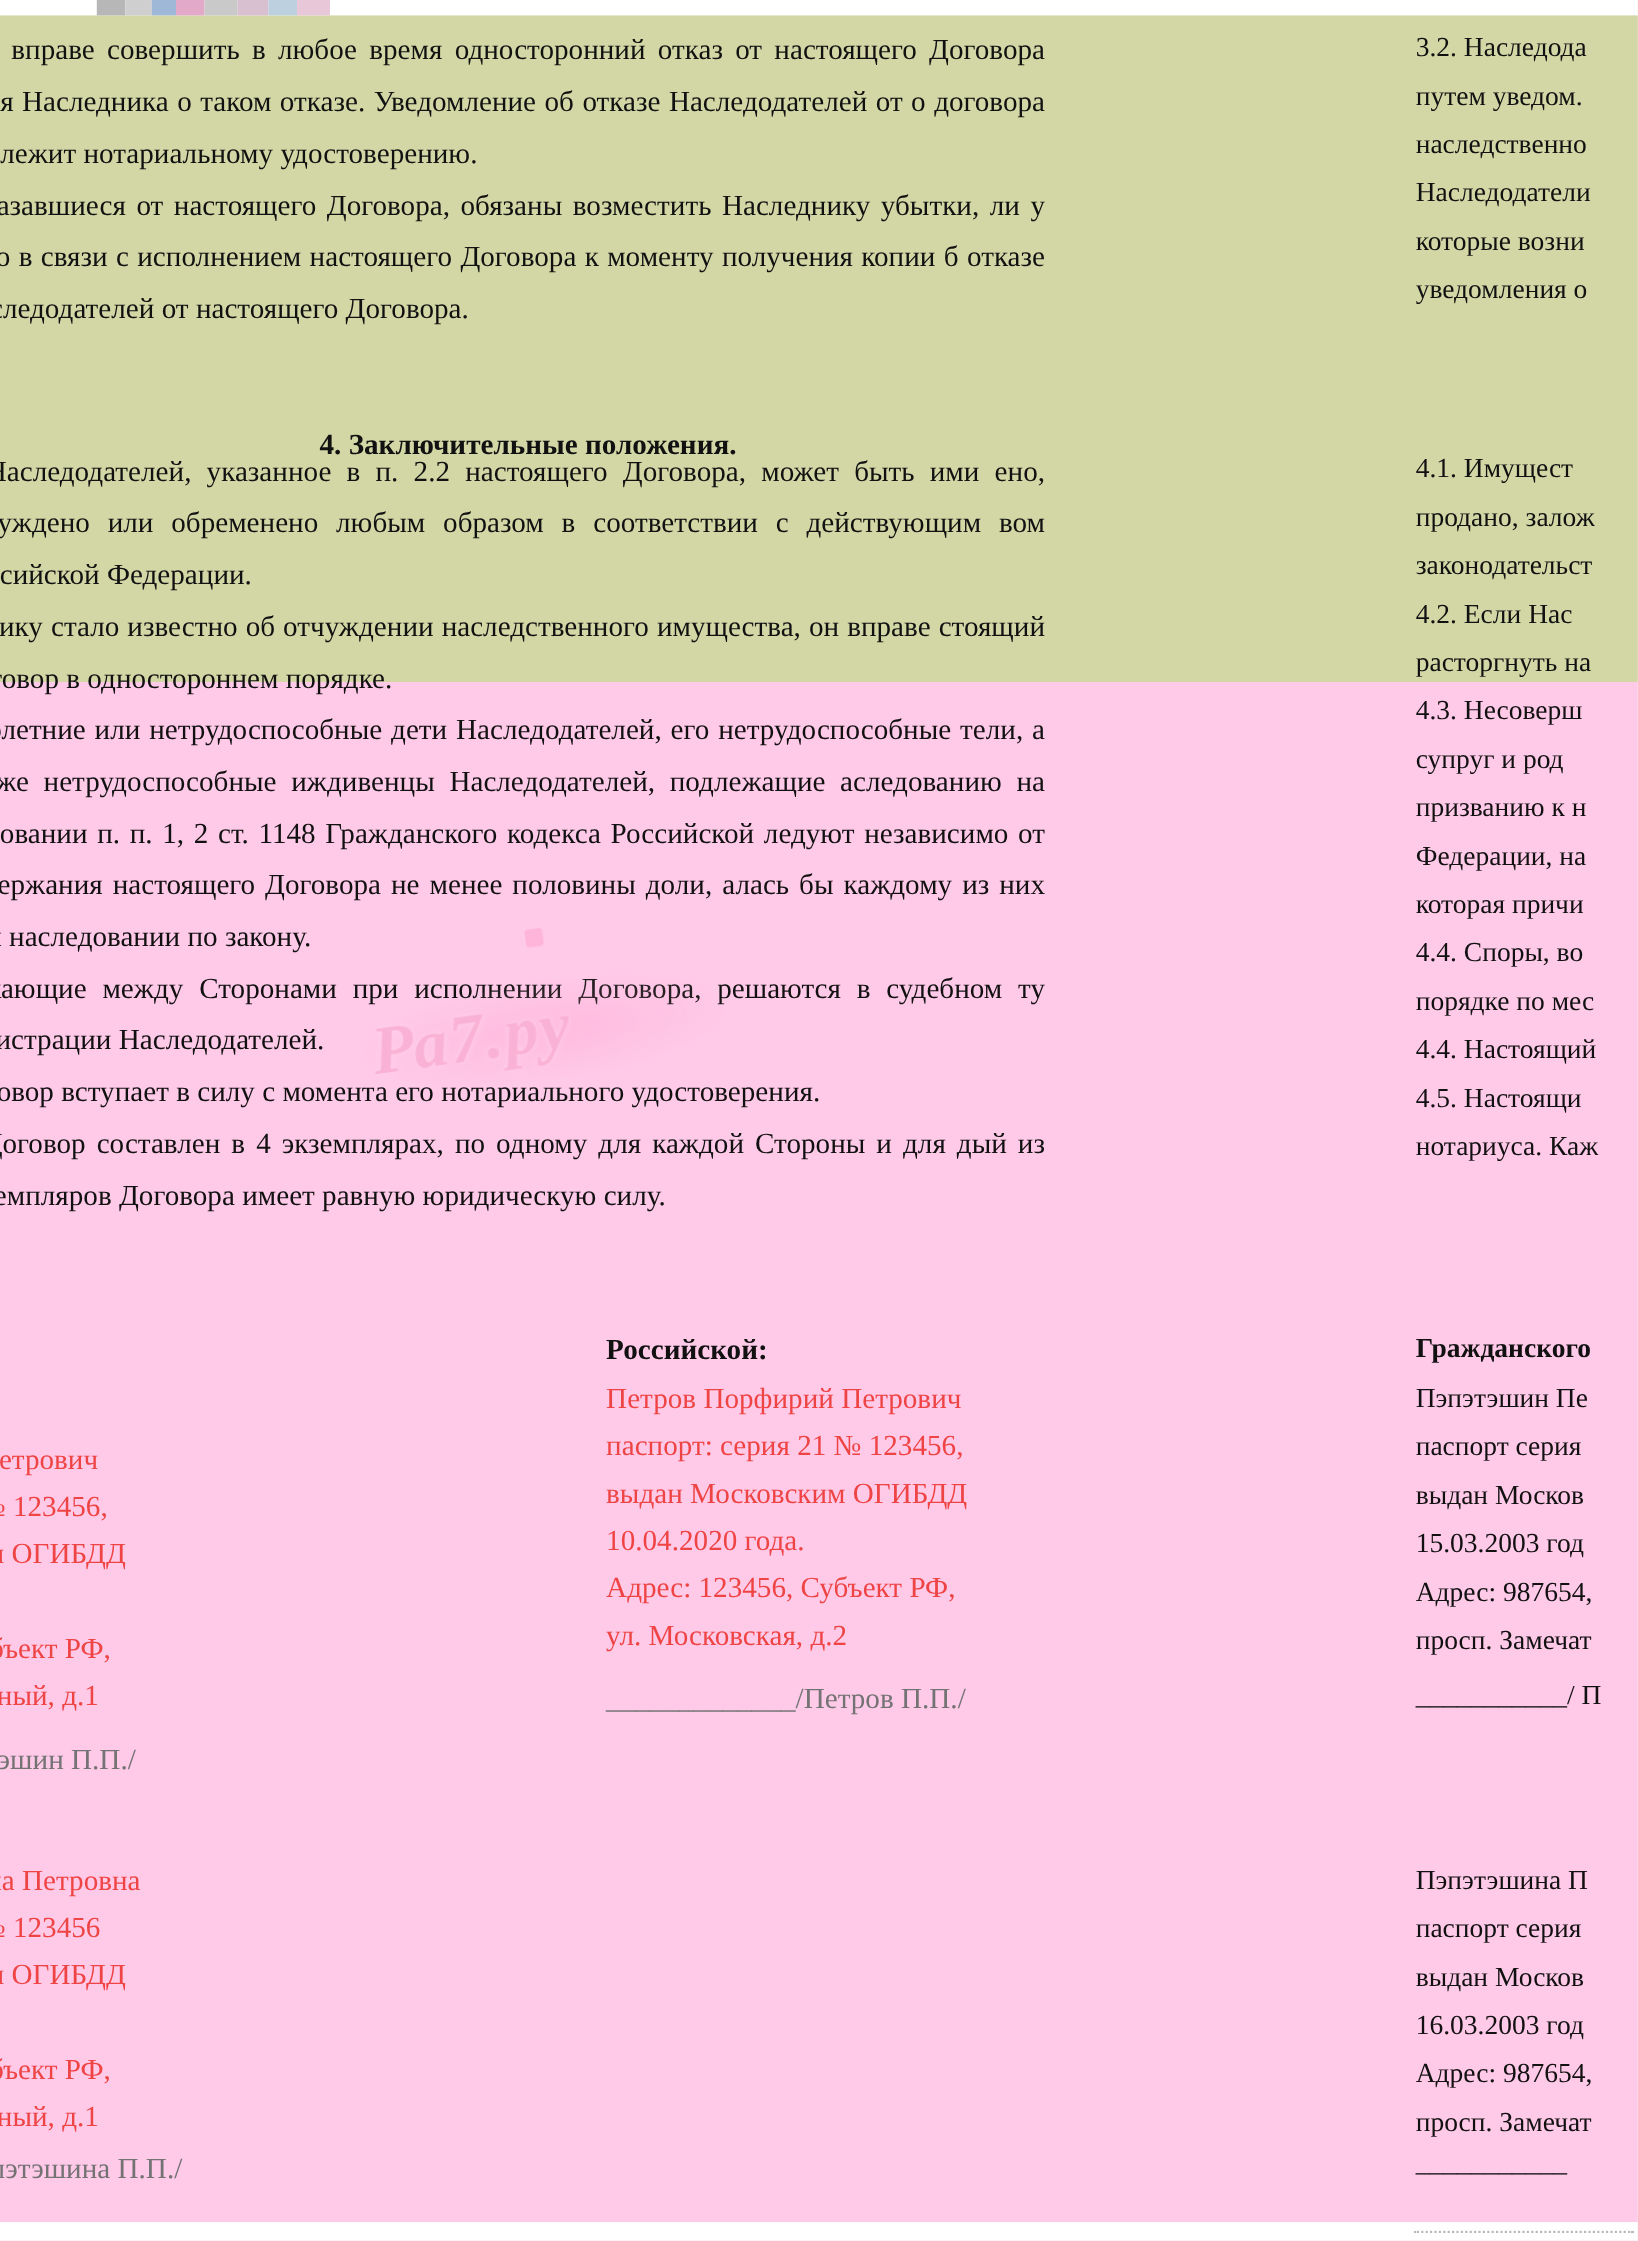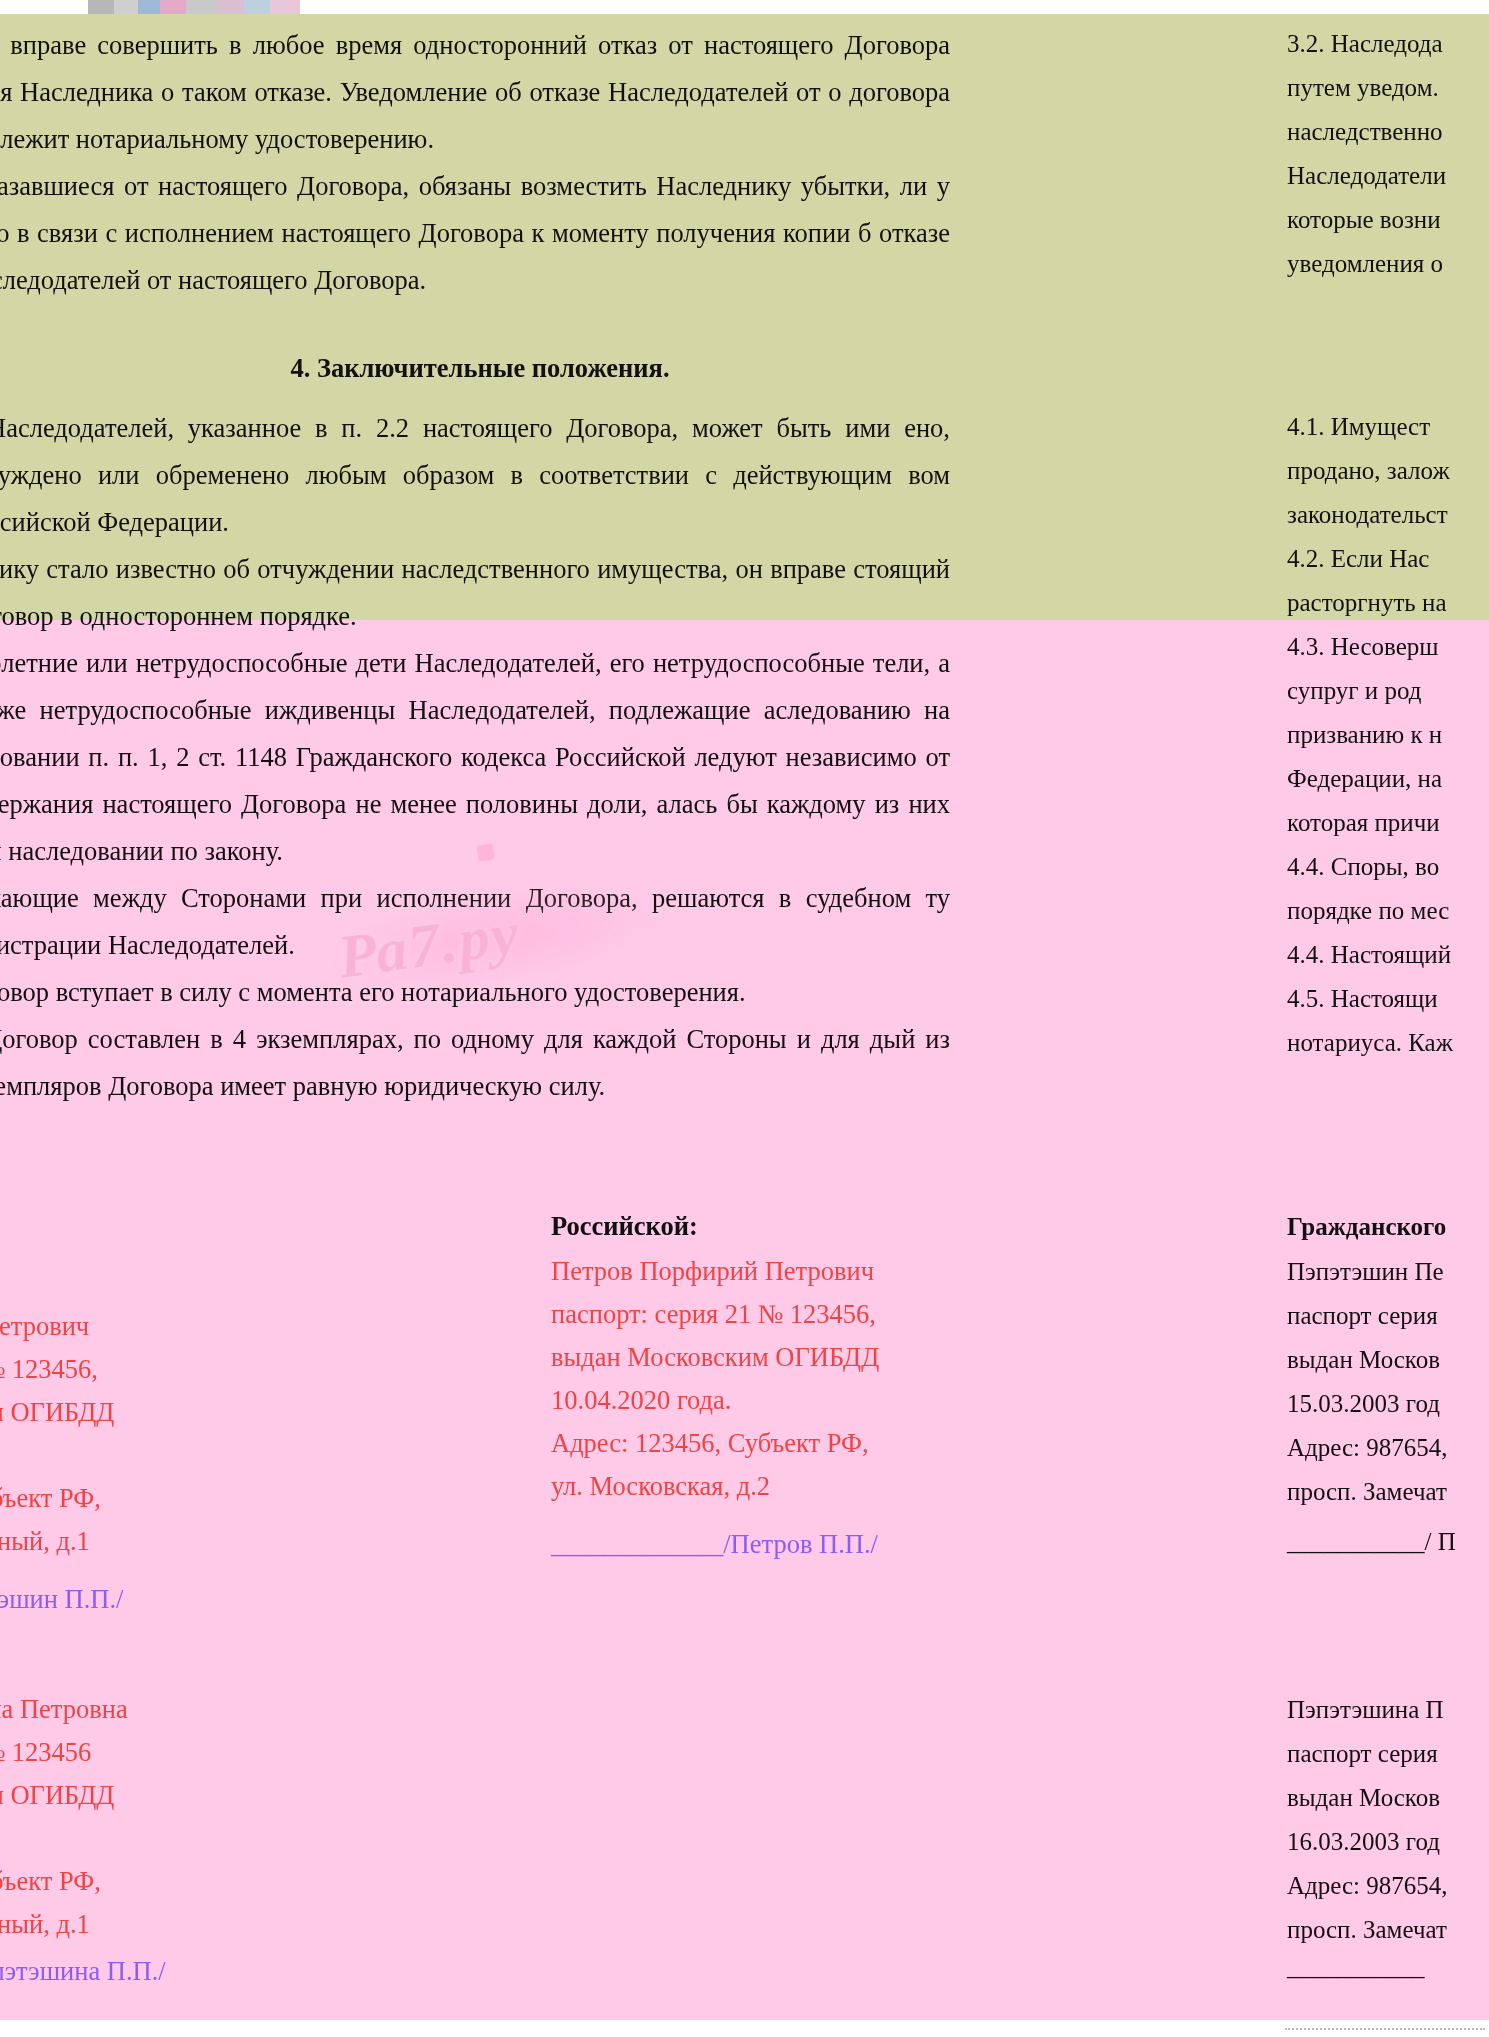"4. Заключительные положения." .heading { margin-top: none -> 36px }
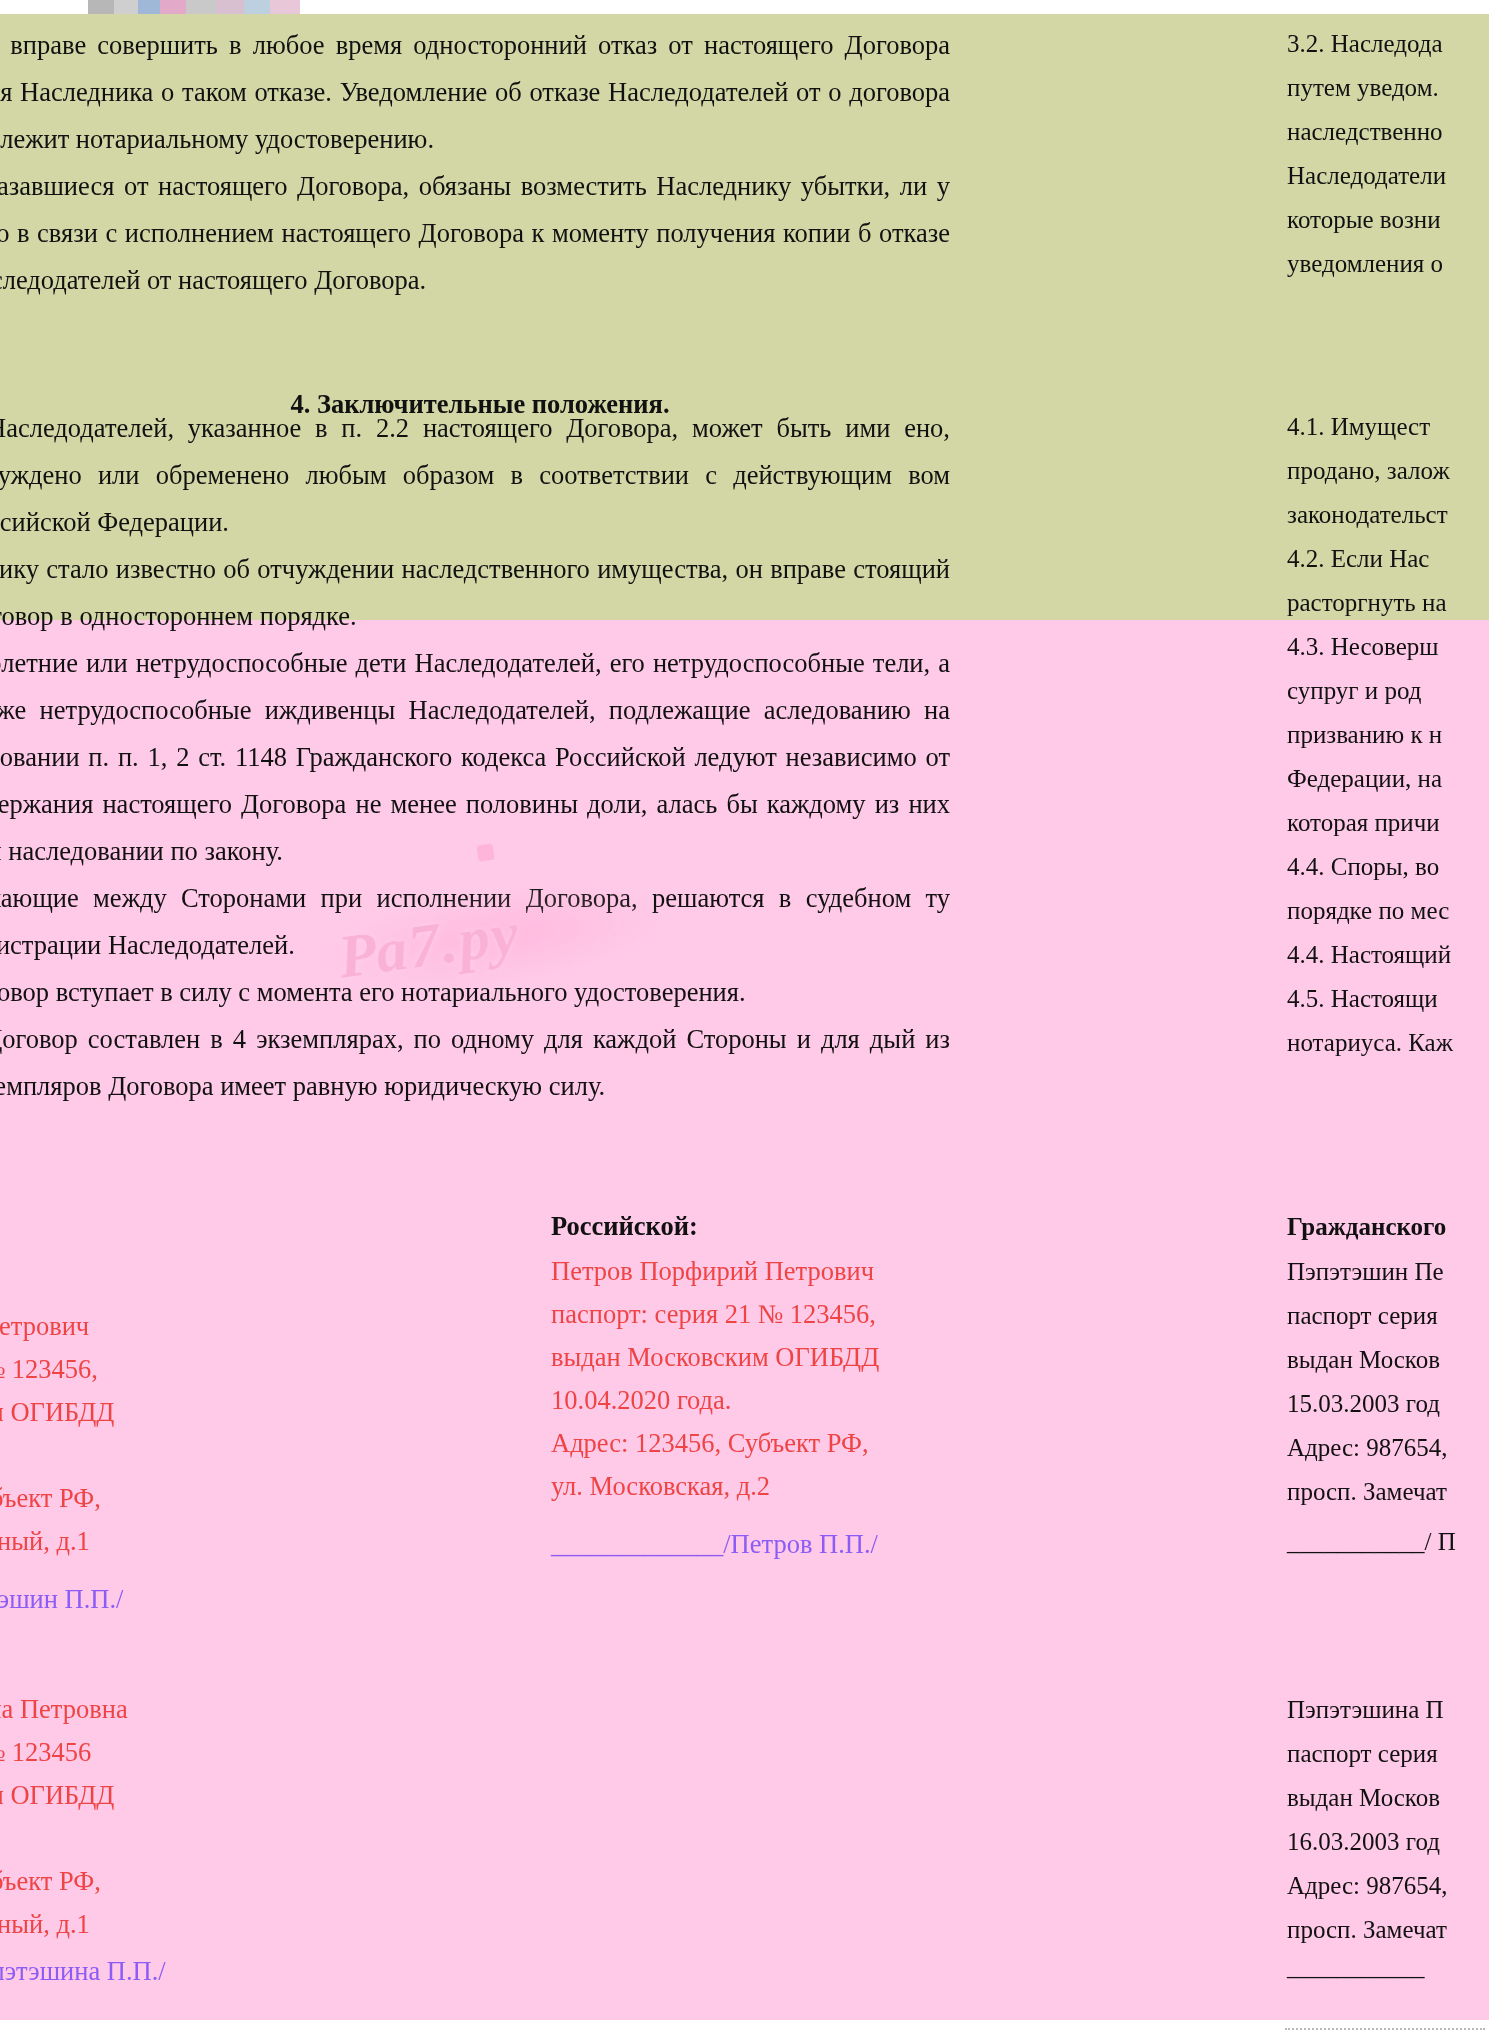"_____________/Петров П.П./" .sig-line { color: #8b5cf6 -> #737373 }
